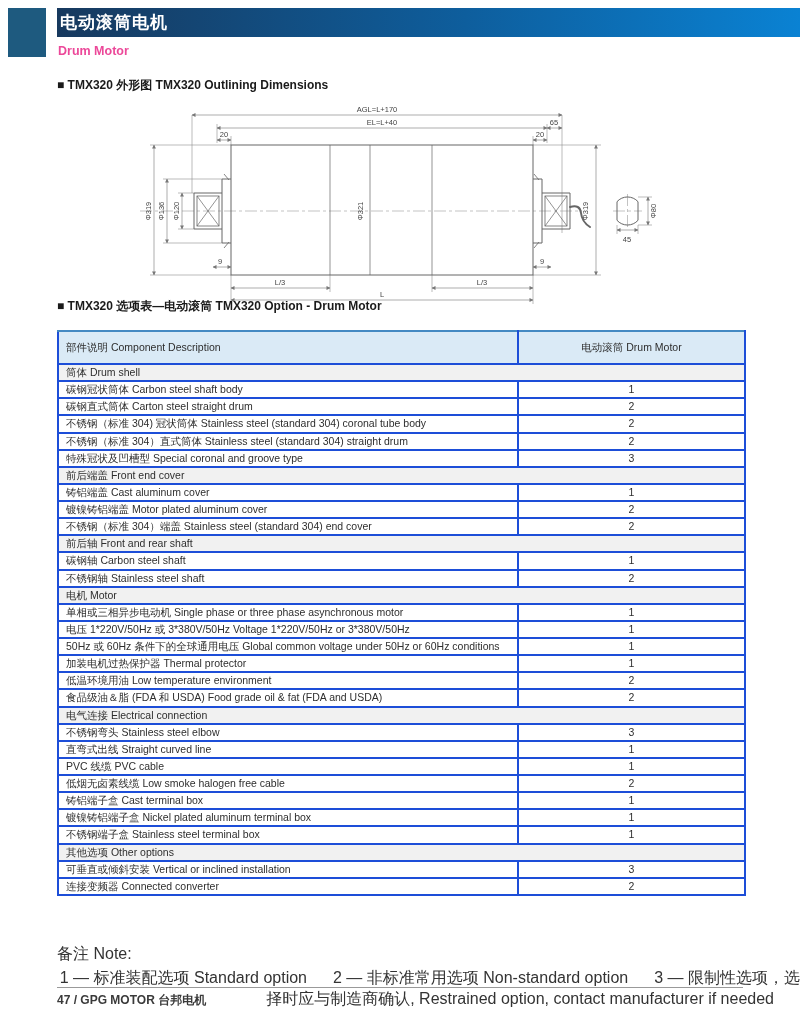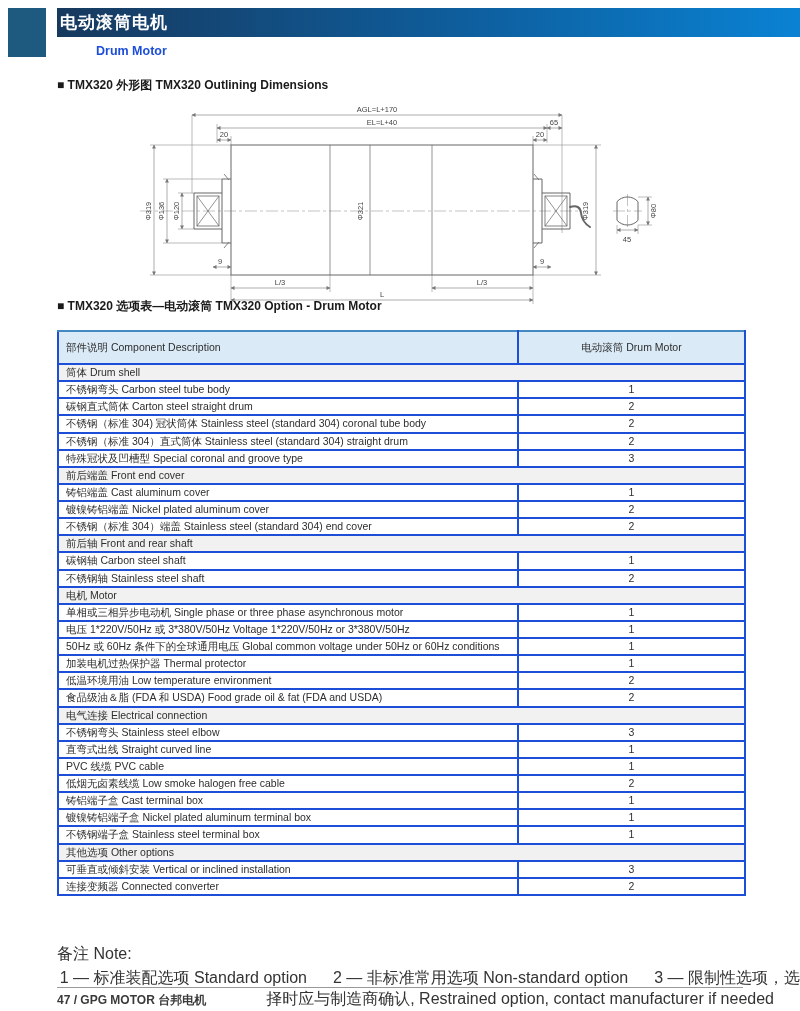"Drum Motor" .subtitle { color: #1d4ed8 -> #ec4899; margin-left: 38px -> none }
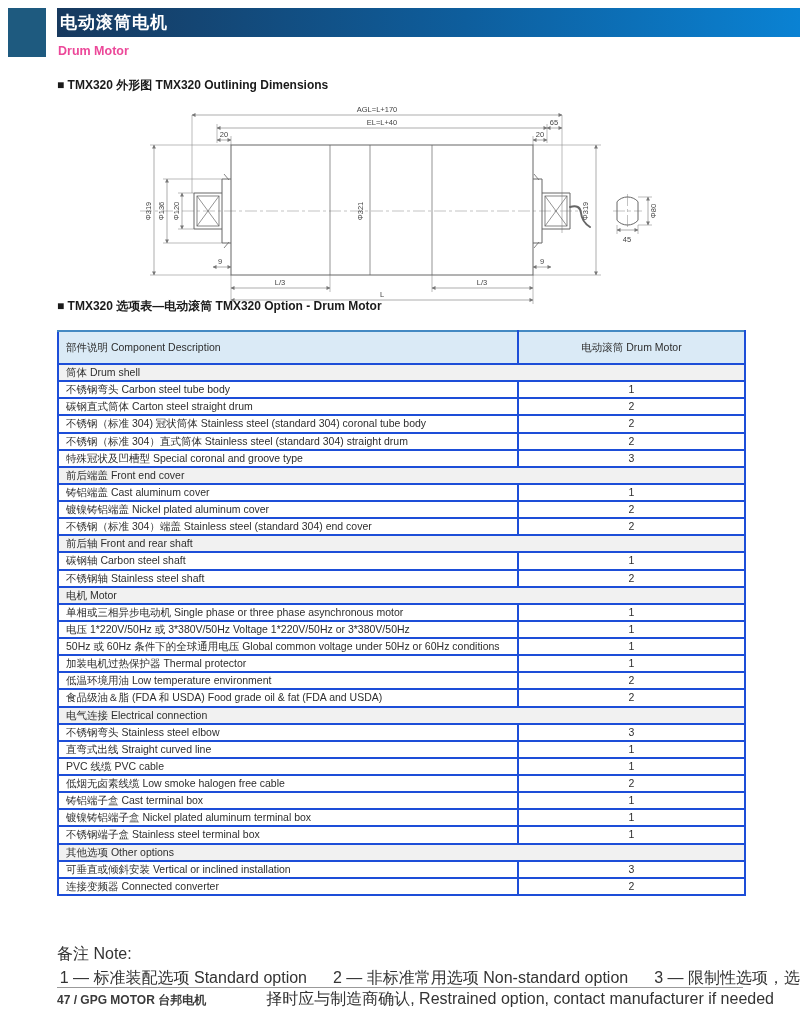"不锈钢弯头 Carbon steel tube body" td.desc { text: 不锈钢弯头 Carbon steel tube -> 碳钢冠状筒体 Carbon steel shaft }
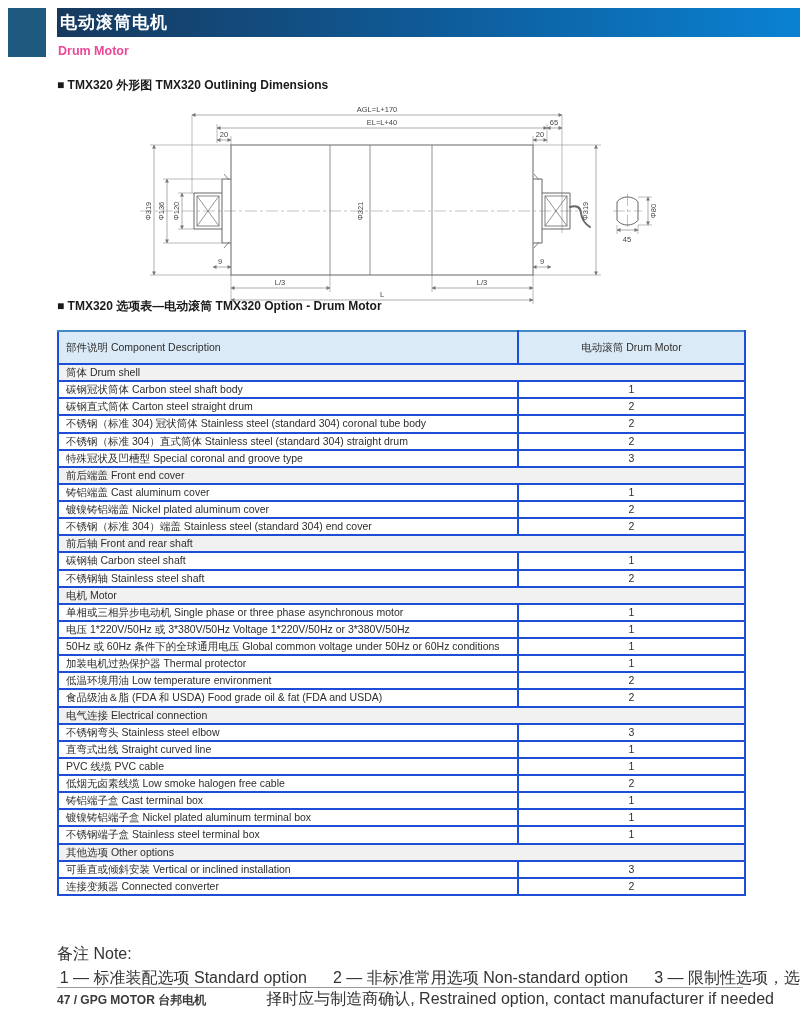"镀镍铸铝端盖 Nickel plated aluminum cover" td.desc { text: Nickel -> Motor }
